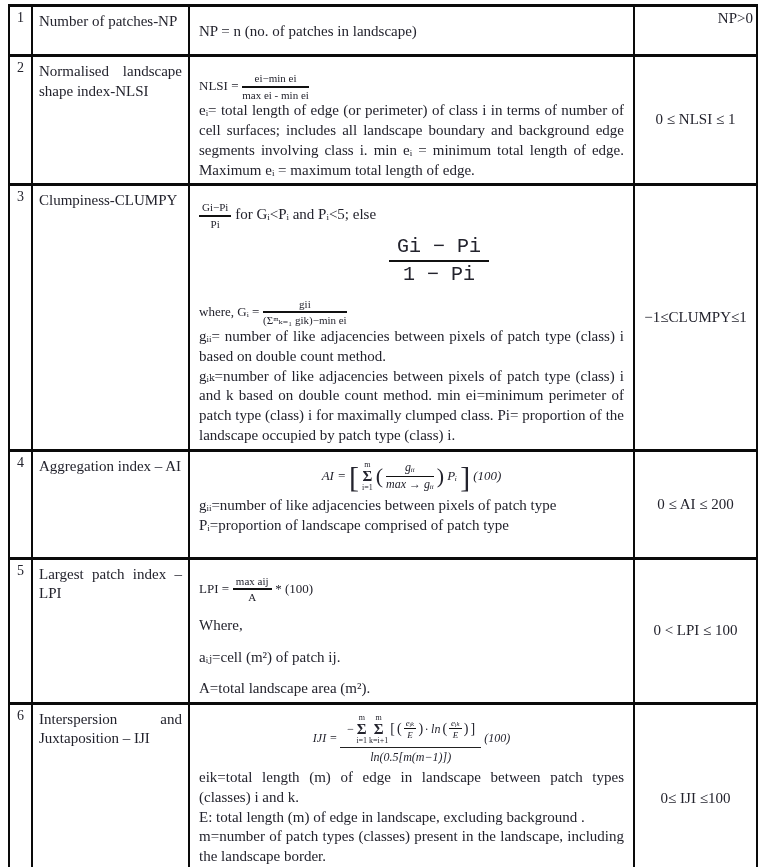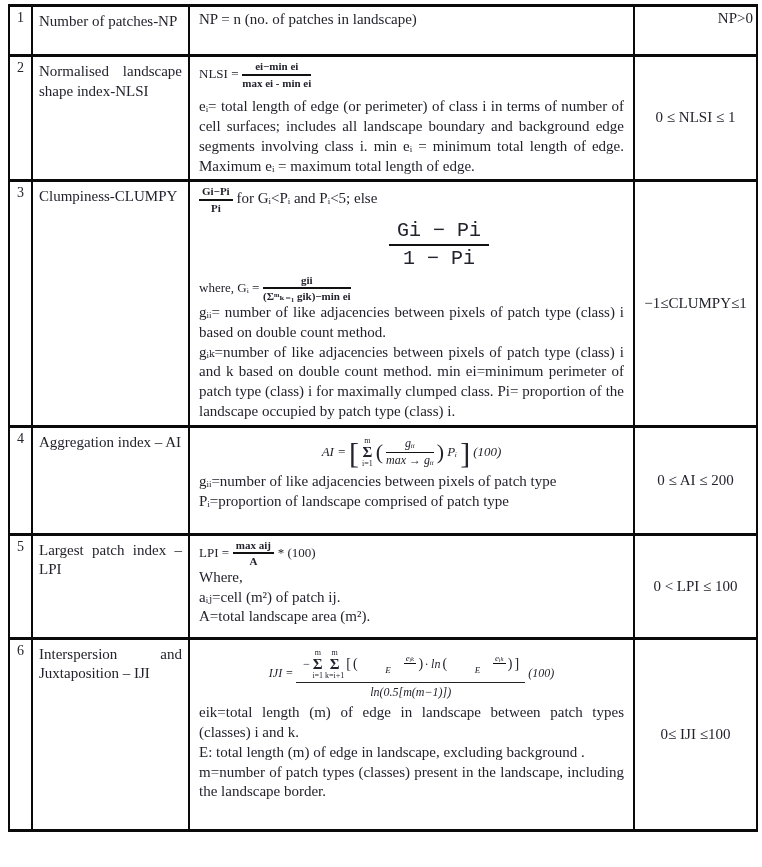"NP = n (no. of" .fline { margin-top: none -> 12px }
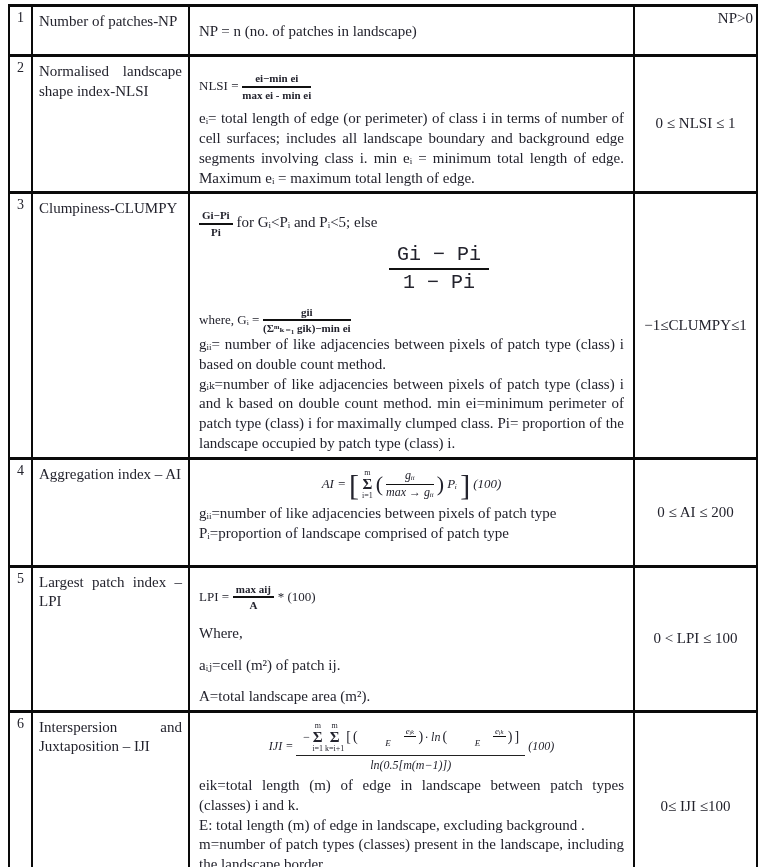"ei−min ei" .frac-sb { font-weight: bold -> normal }
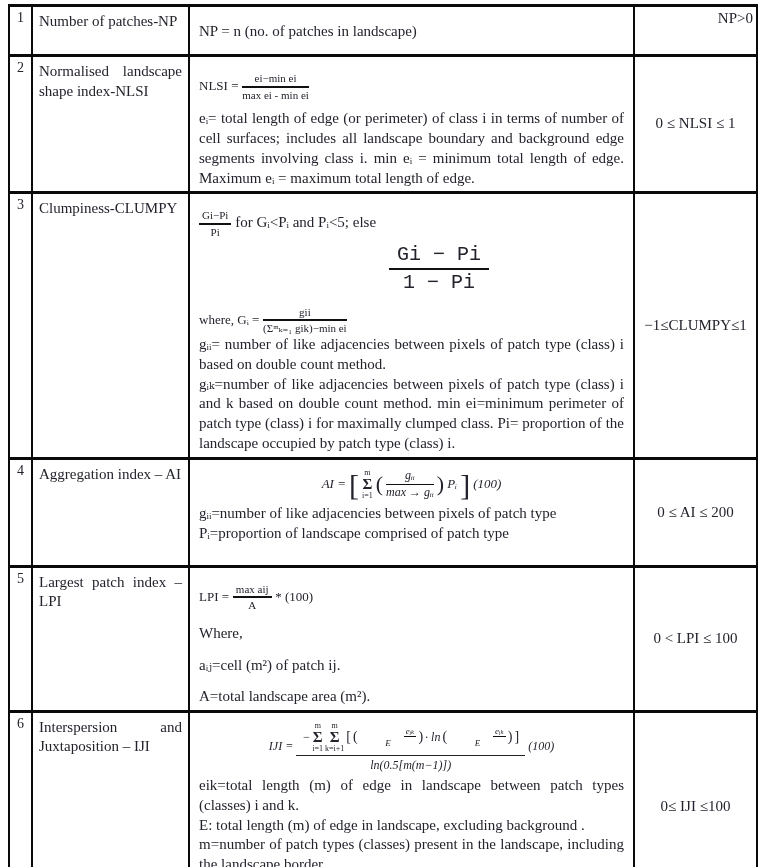"eᵢ= total length of edge" .mt6 { margin-top: 8px -> none }
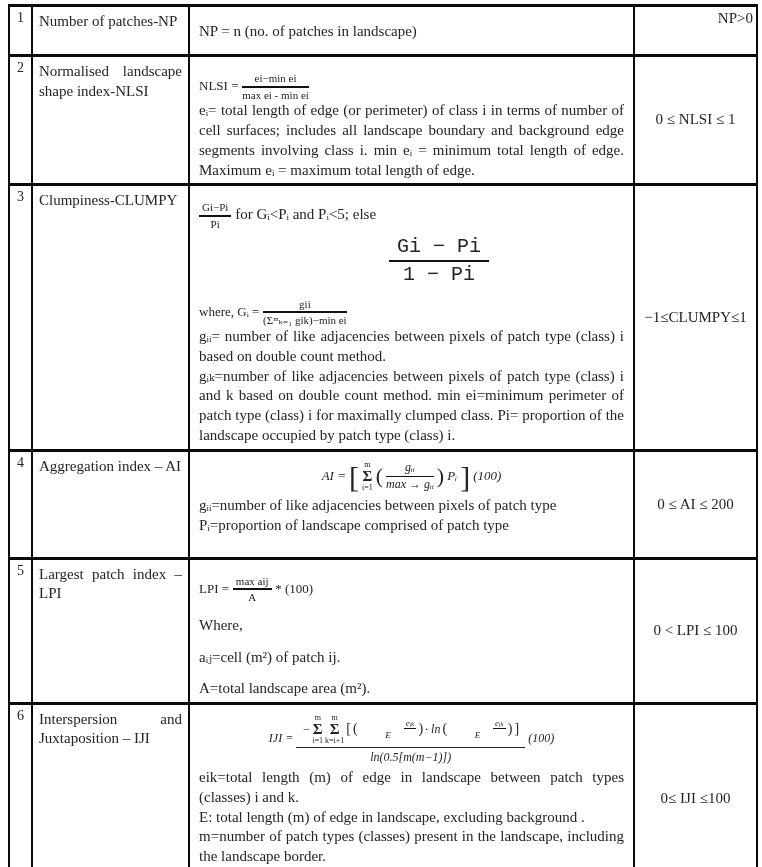"eᵢₖ" .frac-tiny .fnum { margin-left: 44px -> none }
